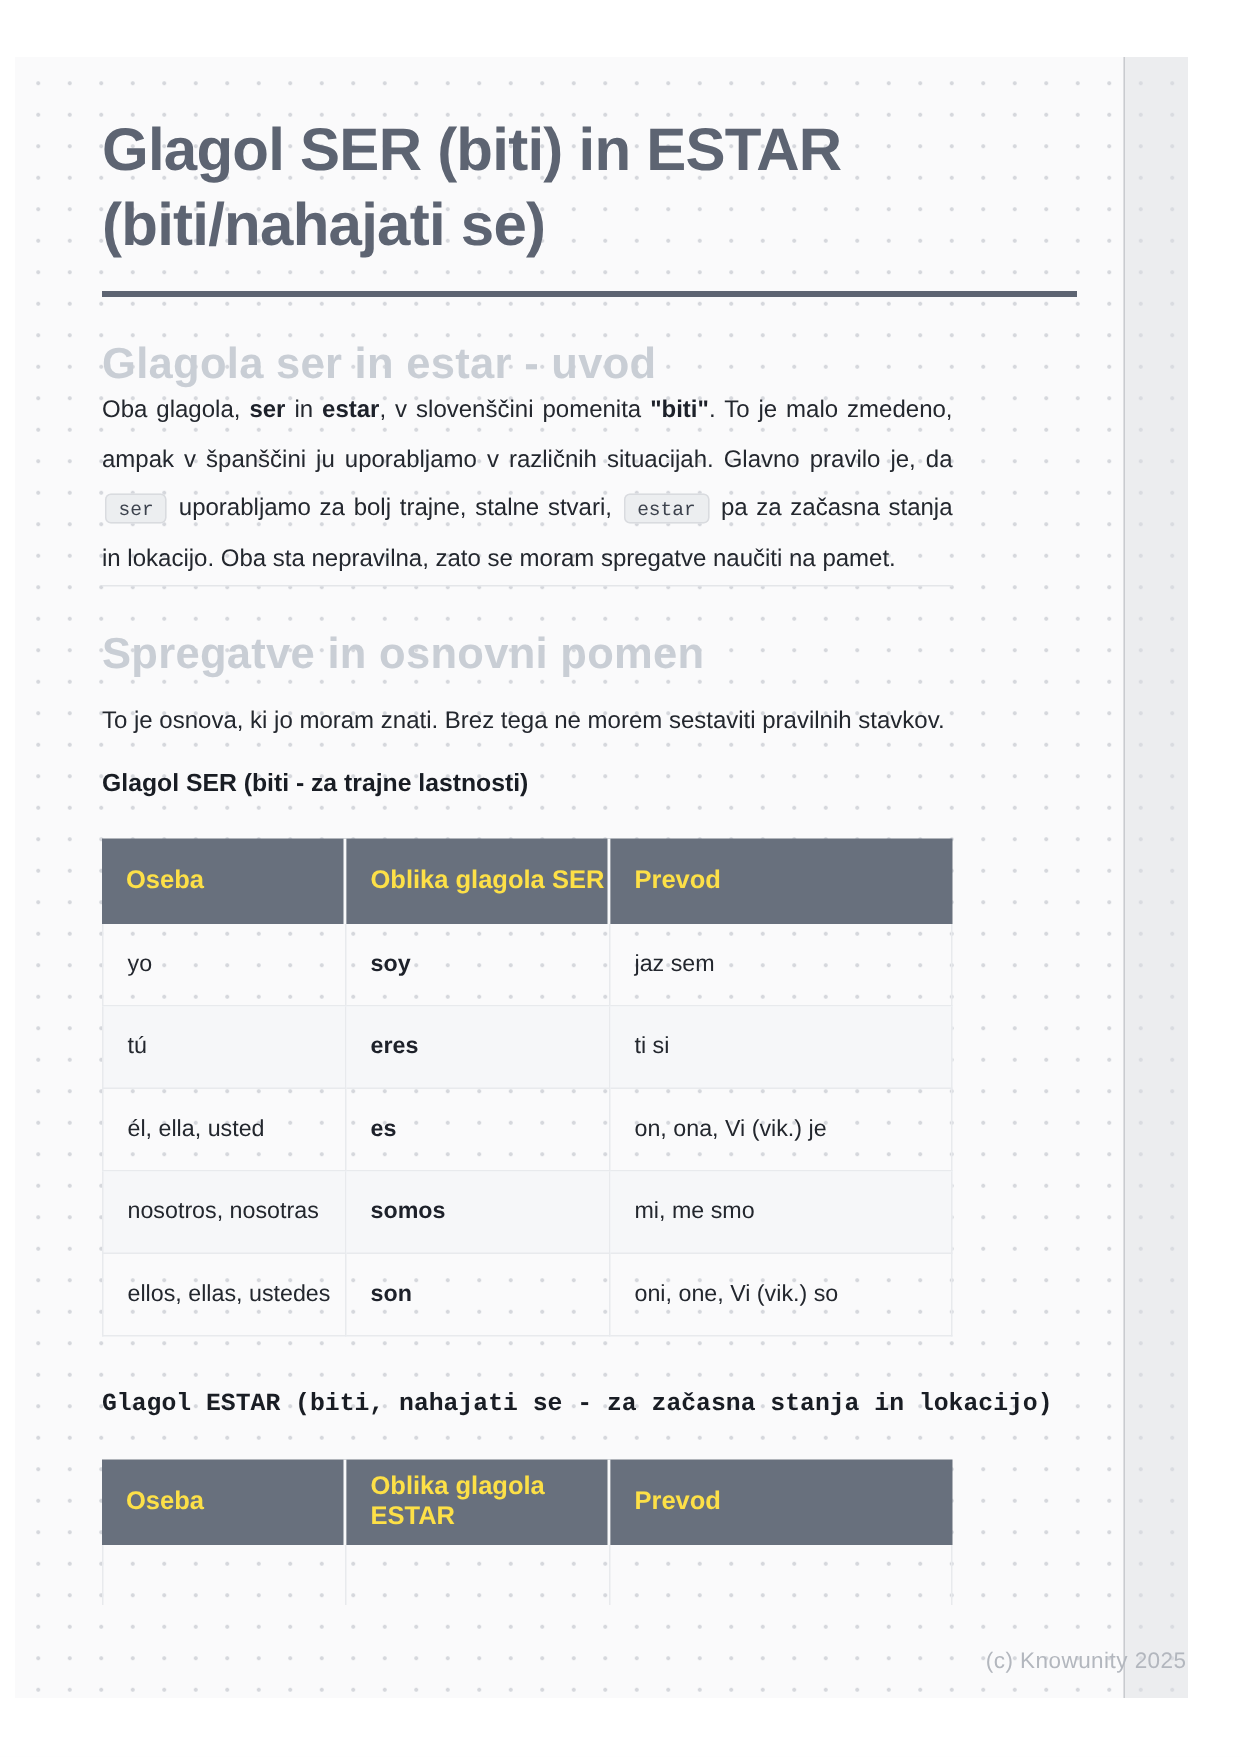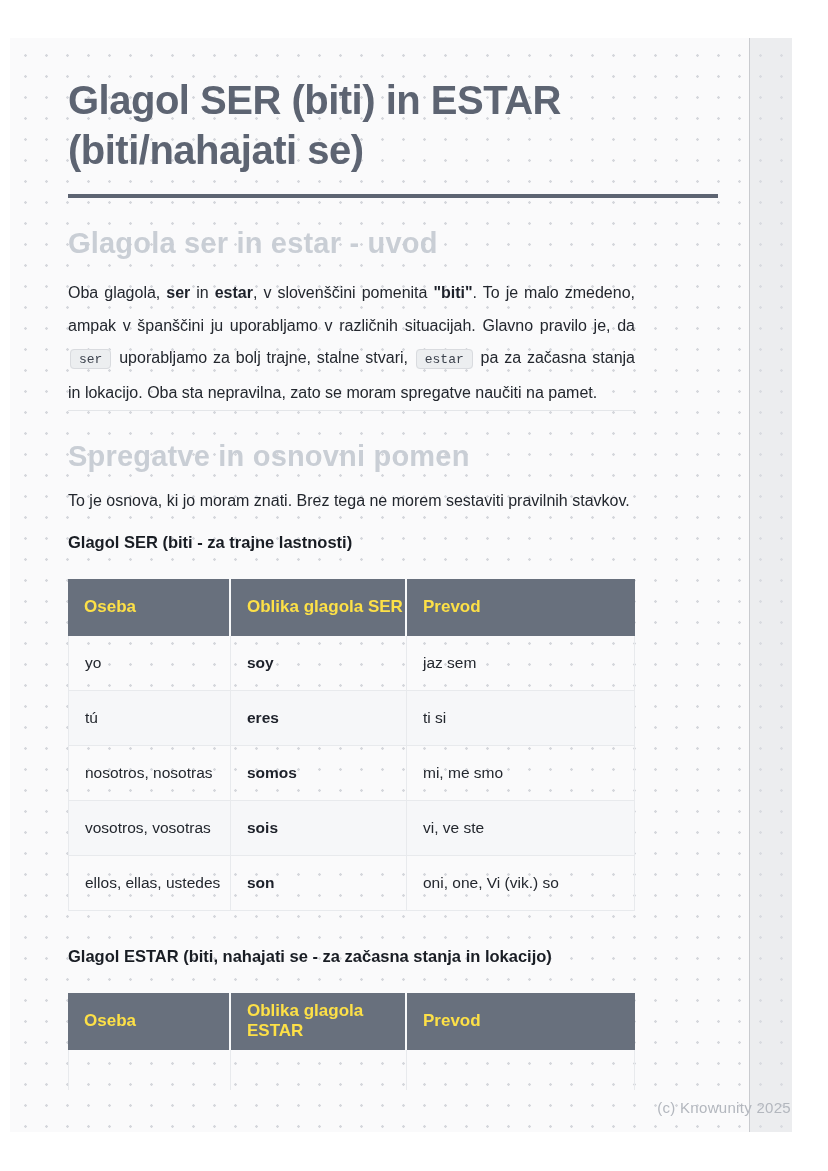"Oba glagola, ser in estar," p.body-text { margin-top: 21px -> 2px }
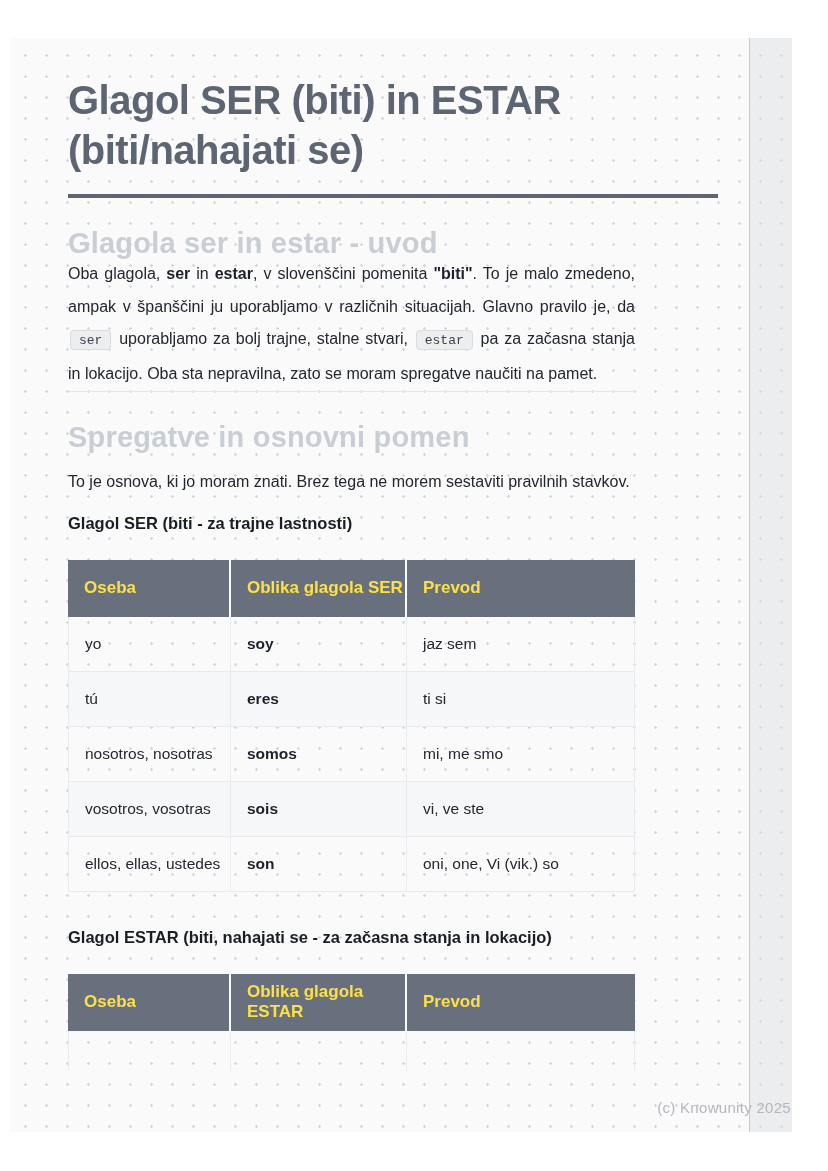"él, ella, usted" tr { html: none -> <tr> <td>él, ella, usted</td> <td>es</td> <td>on, ona, Vi (vik.) je</td> </tr> }
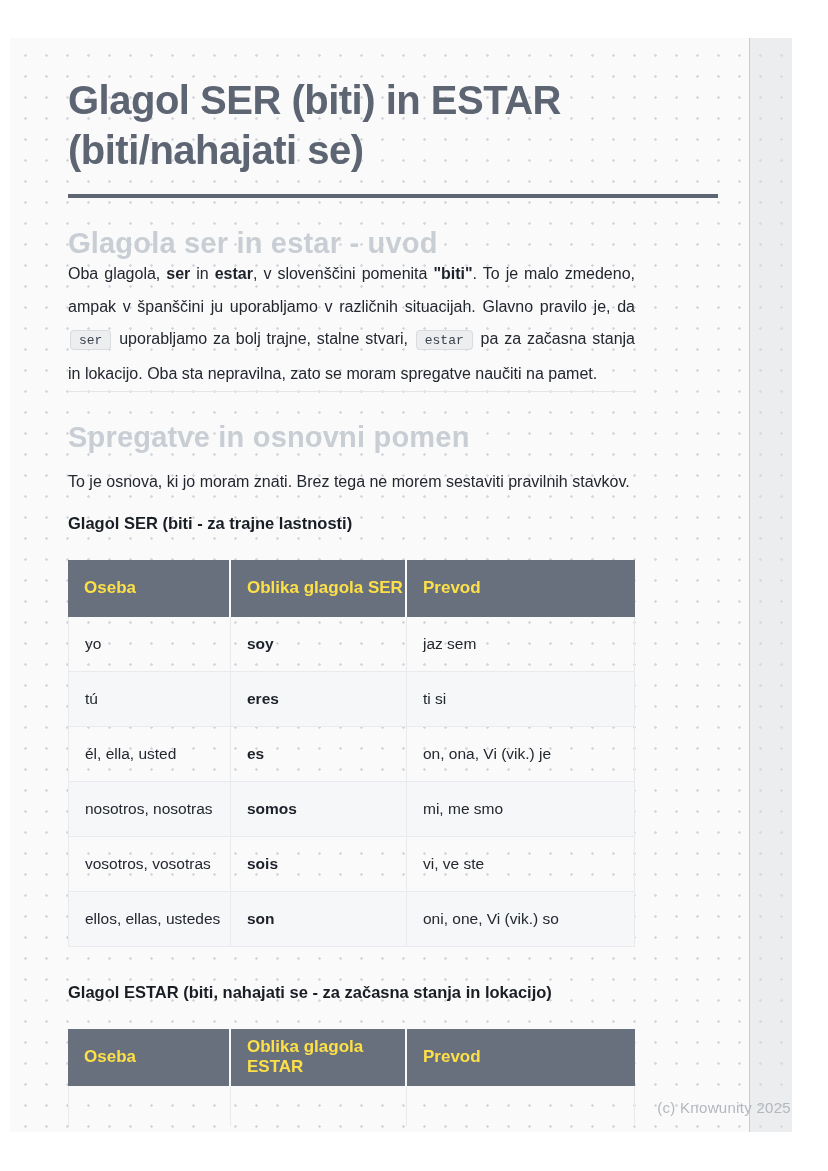"vosotros, vosotras" tr { html: <tr> <td>vosotros, vosotras</td> <td>sois</td> <td>vi, ve ste</td> </tr> -> none }
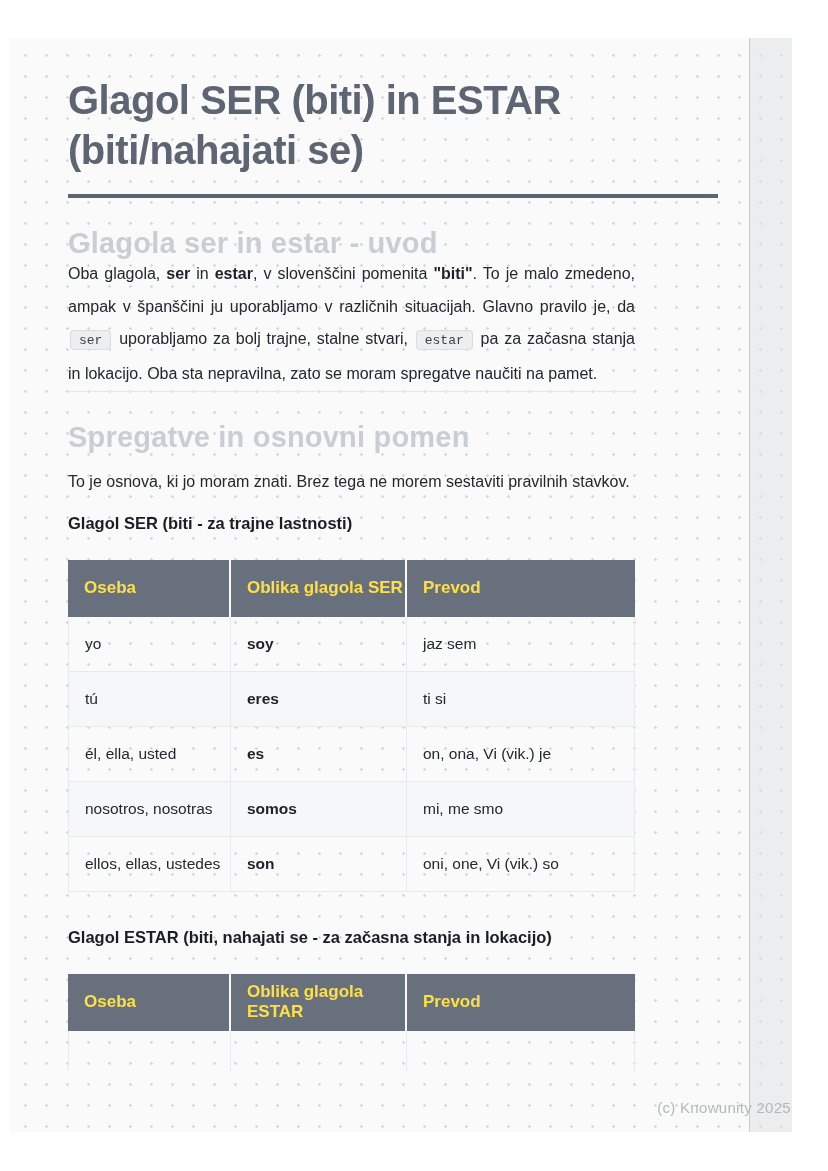"Glagol ESTAR (biti, nahajati se" h3.estar-title { font-family: none -> Liberation Mono, monospace }
